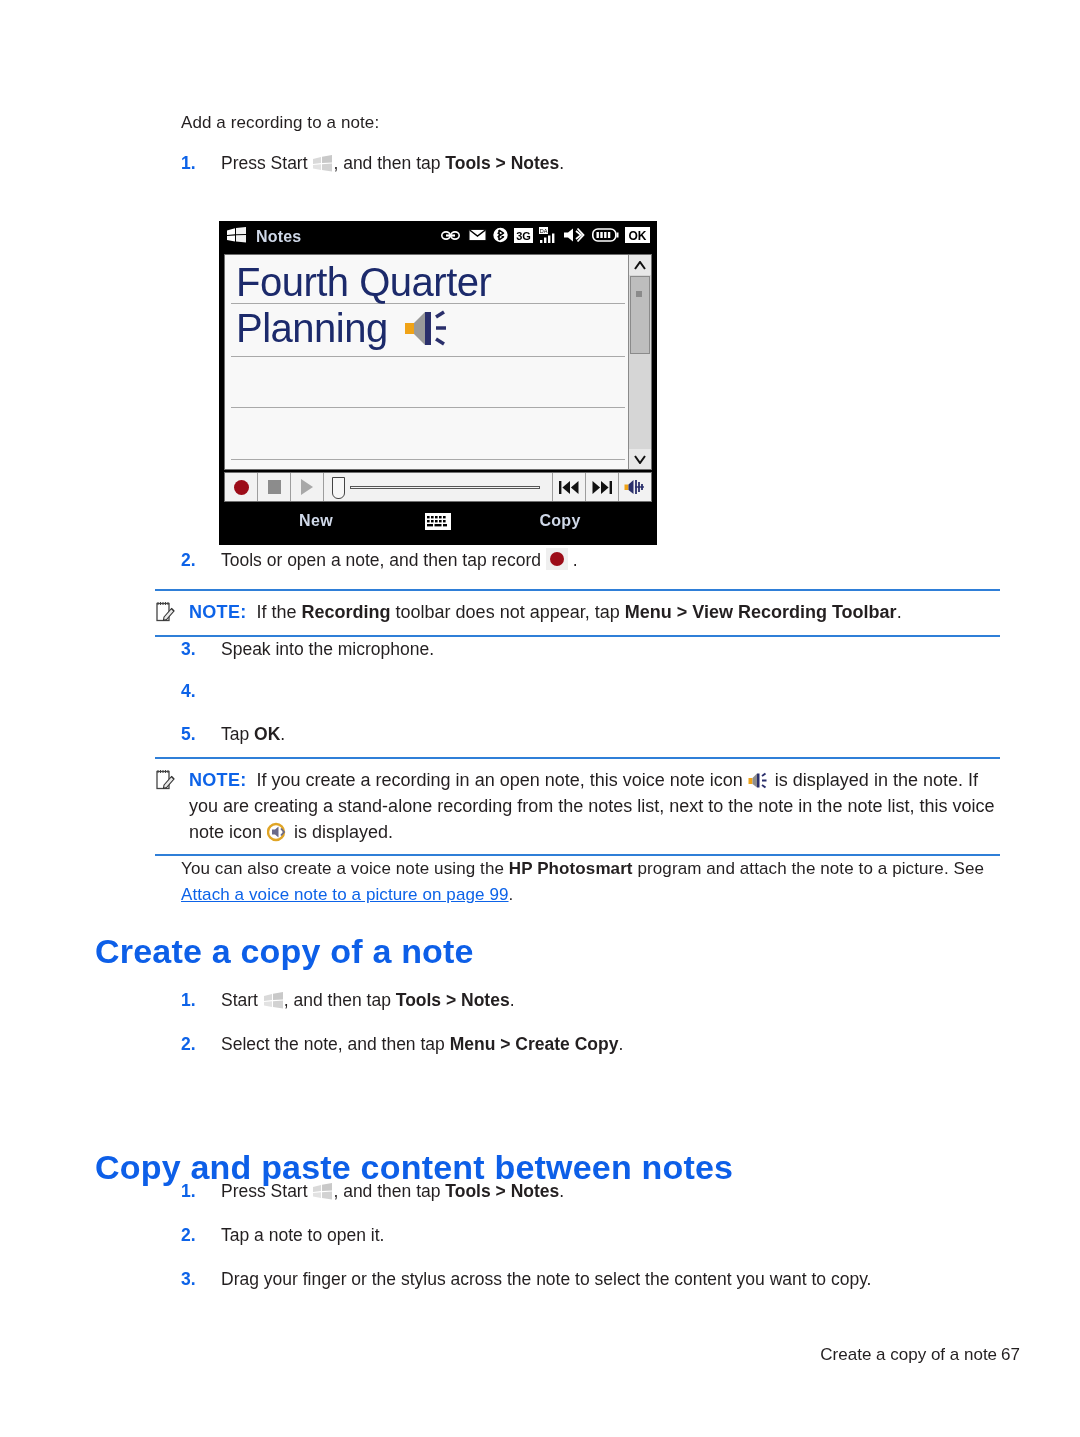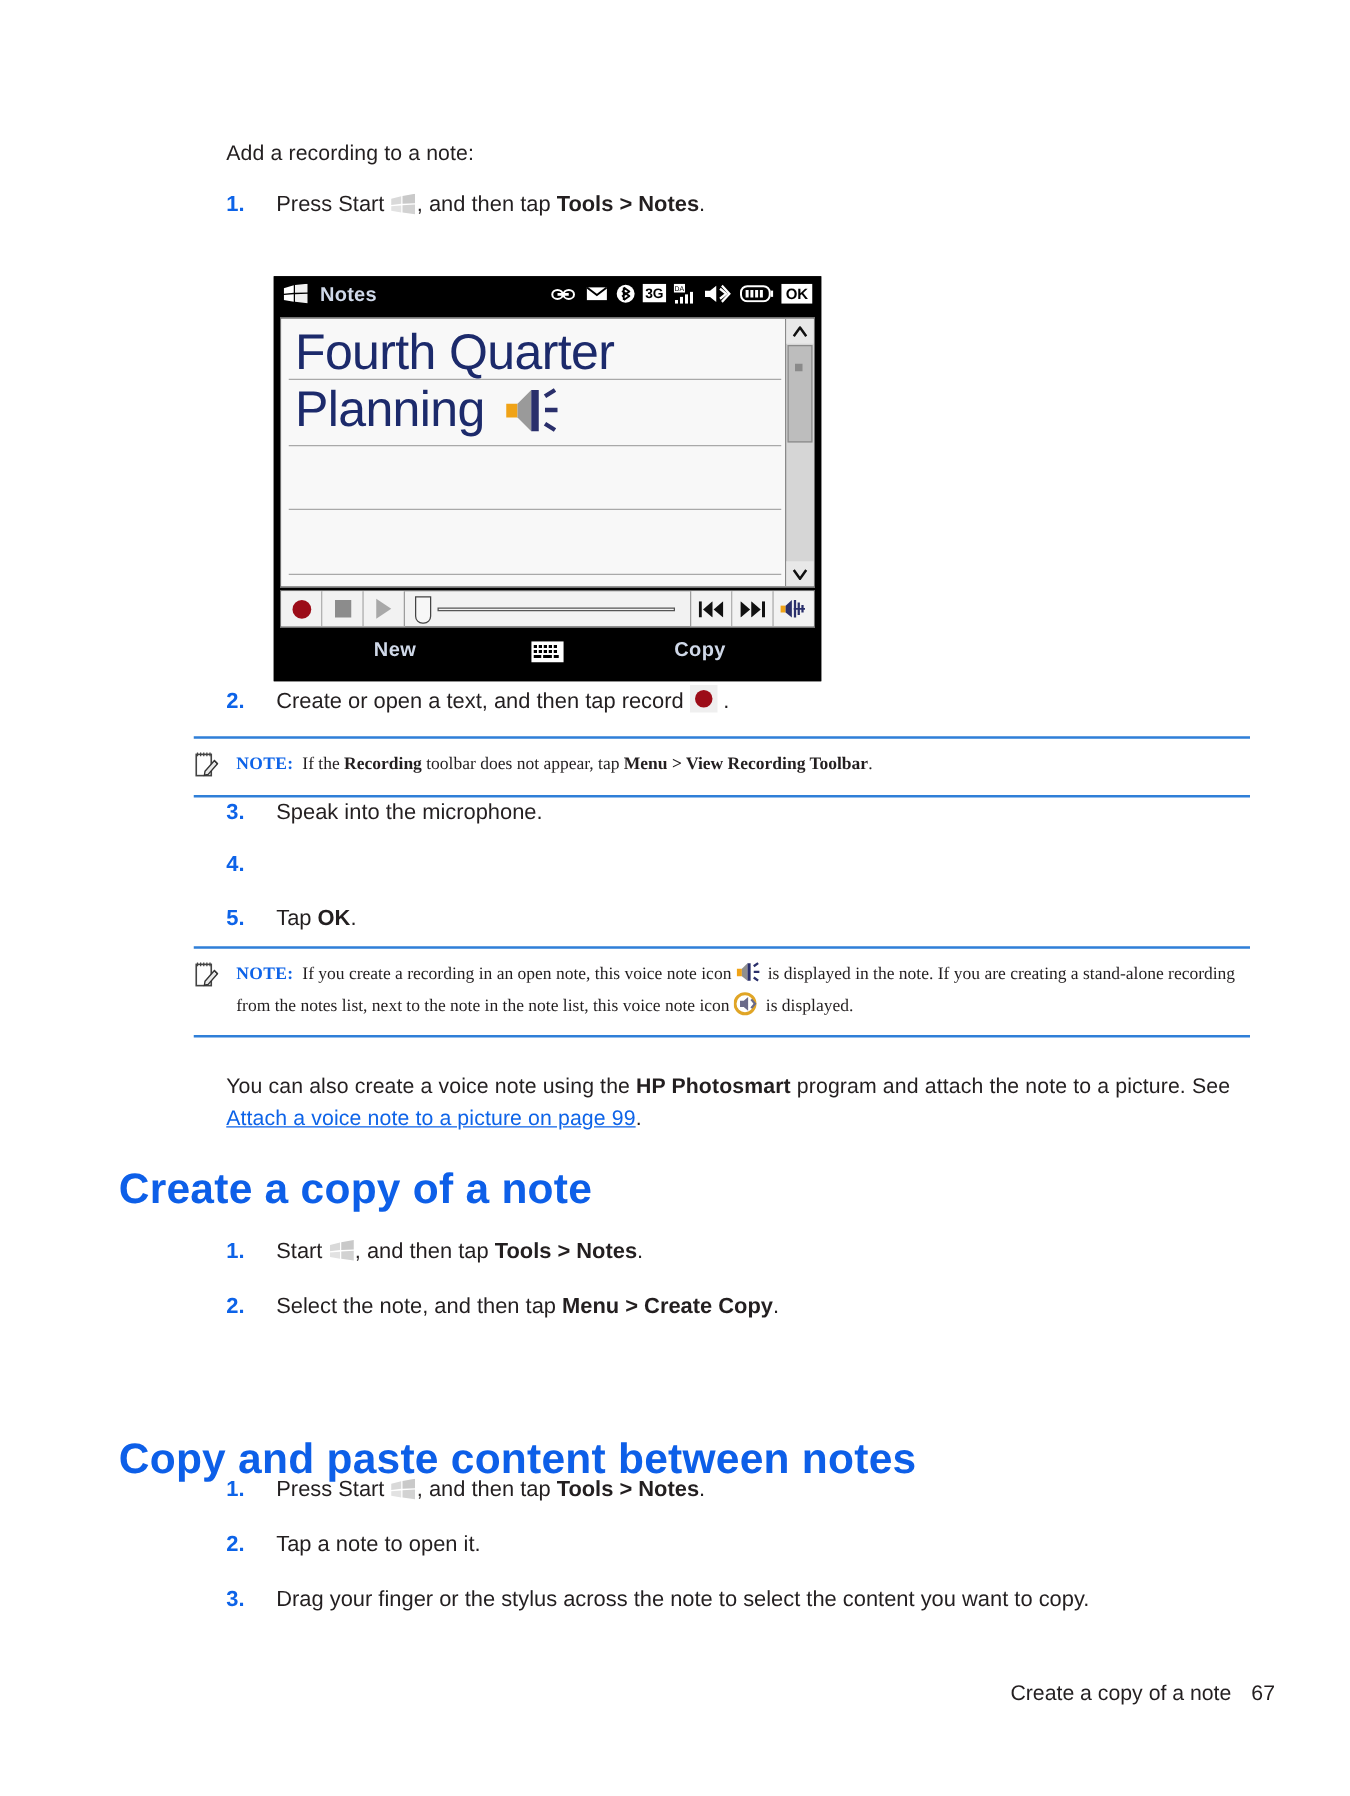"Create or open a text," span { text: Create or open a text -> Tools or open a note }
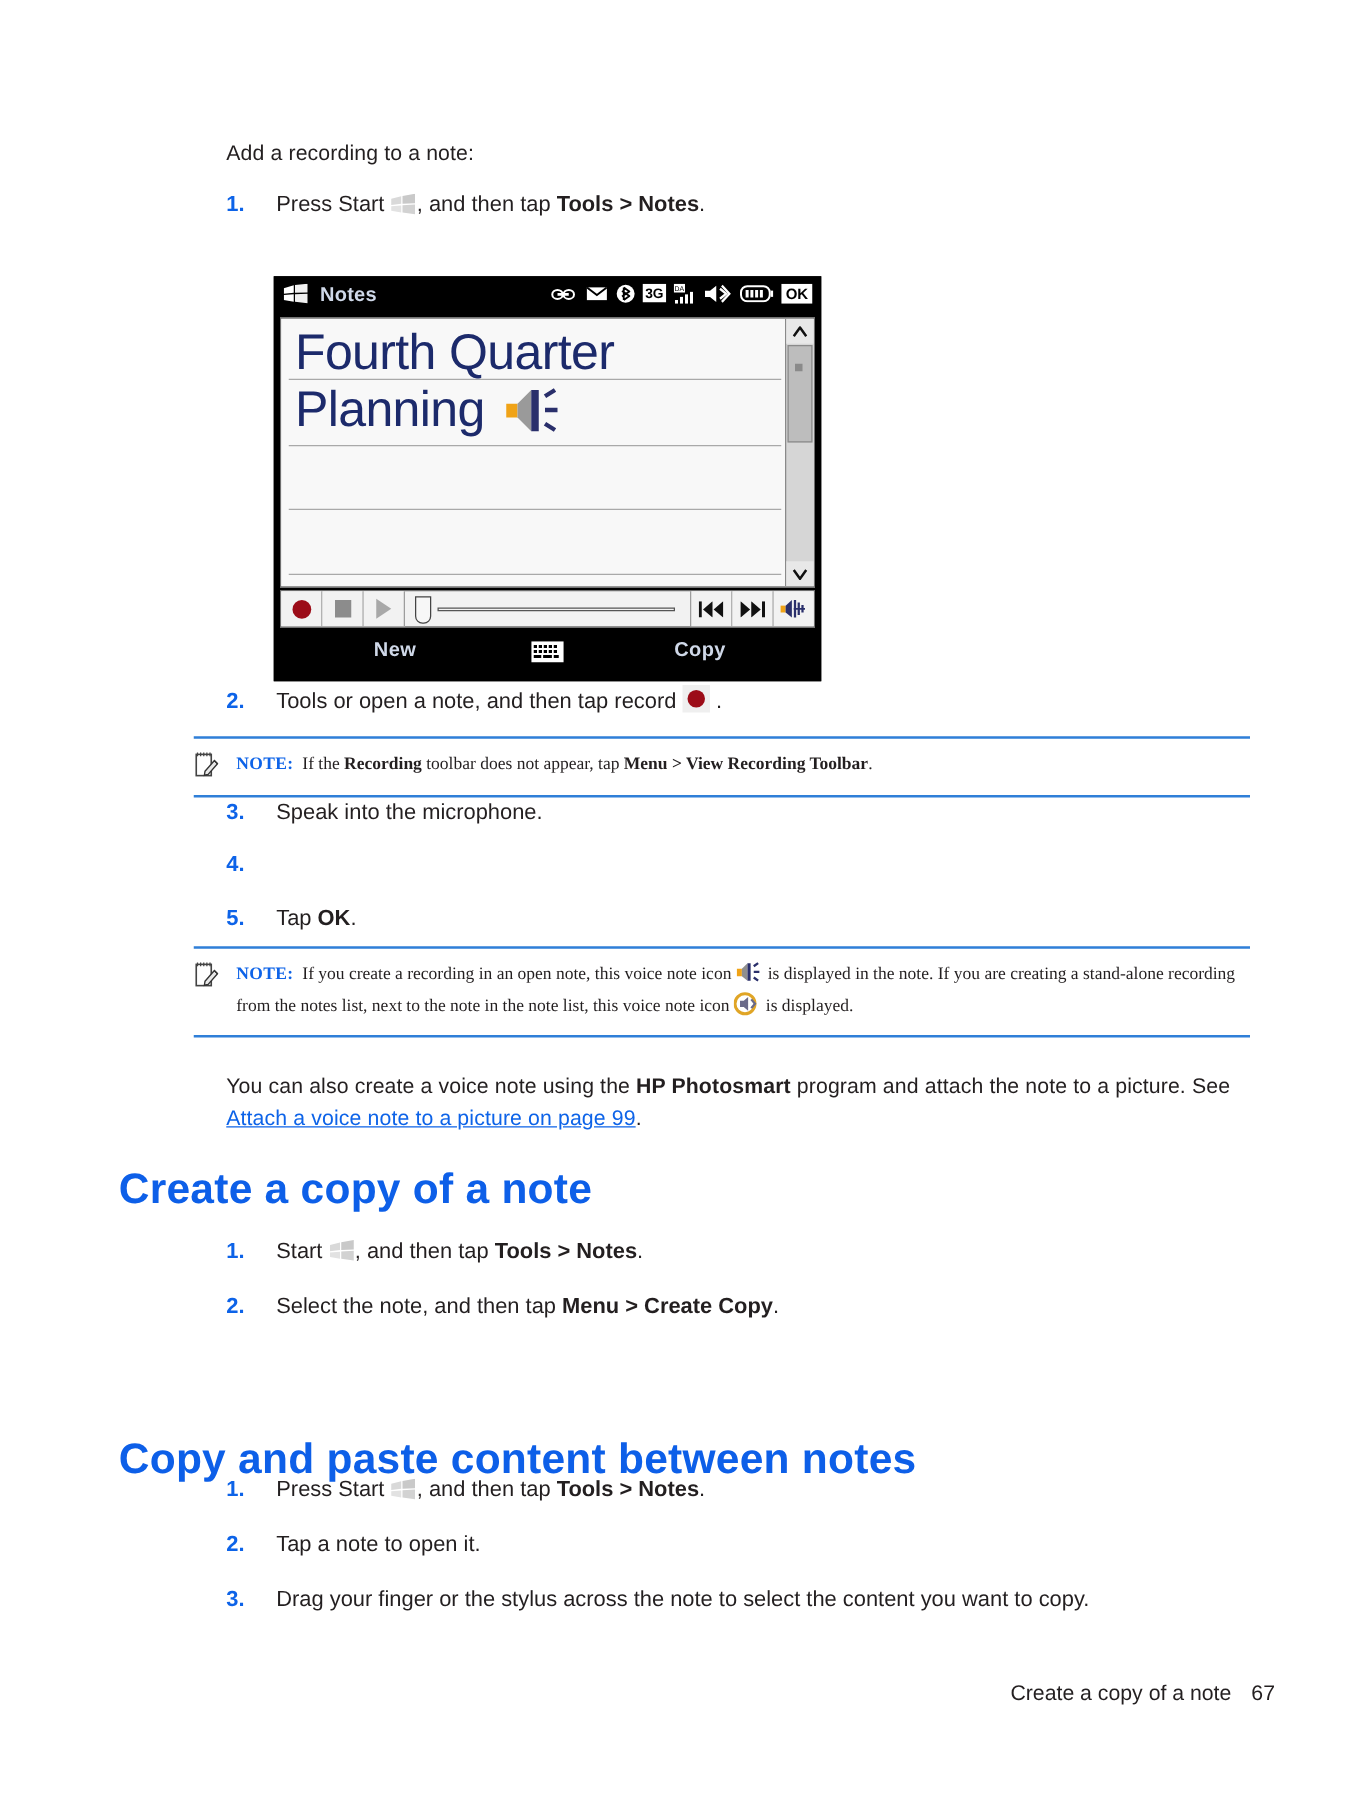"NOTE: If the Recording toolbar" .note-body { font-family: Liberation Serif, serif -> none; font-size: 14px -> 18px }
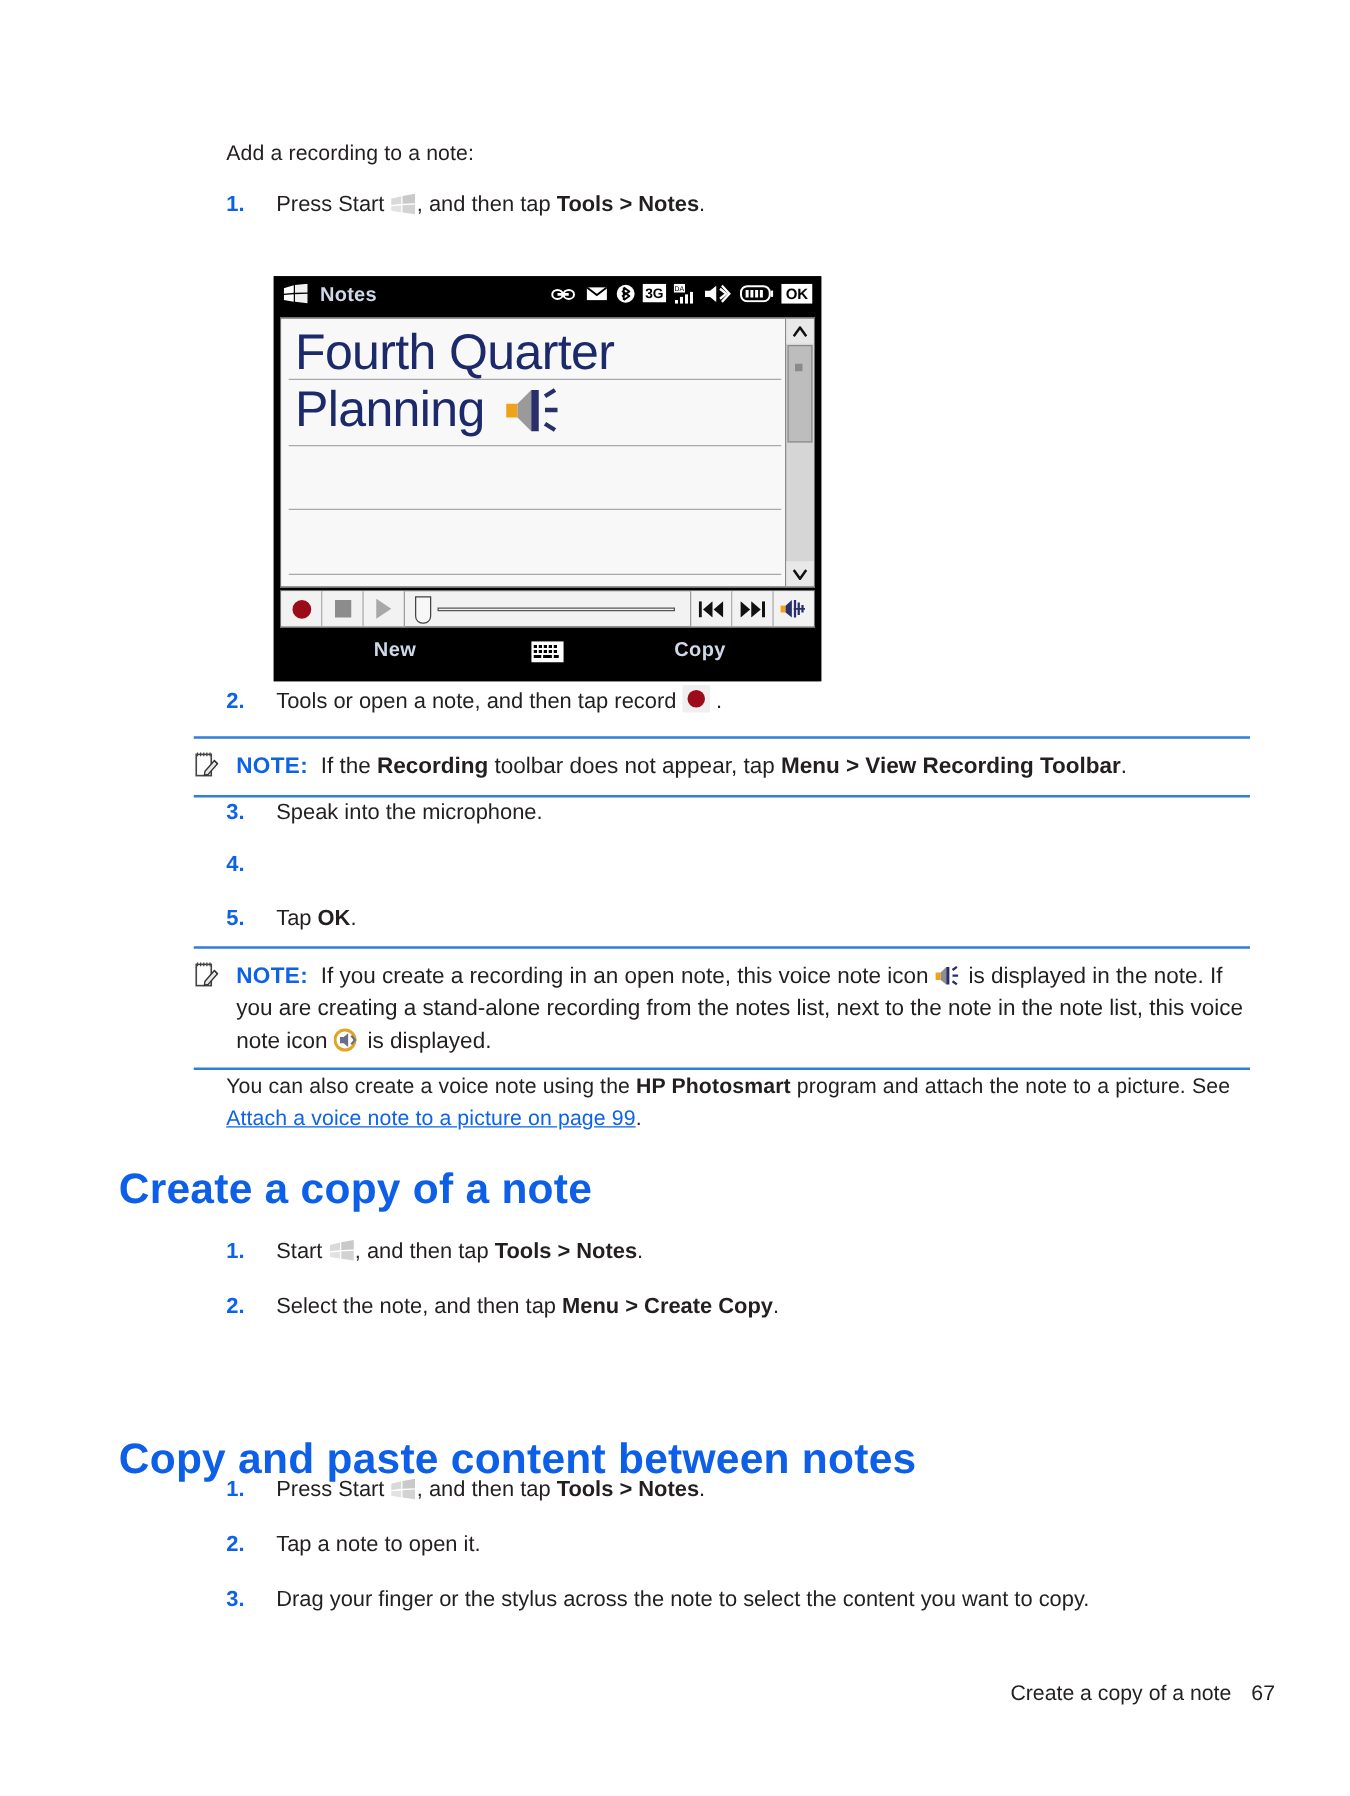"67" .footer .pg { margin-left: 16px -> 4px }
